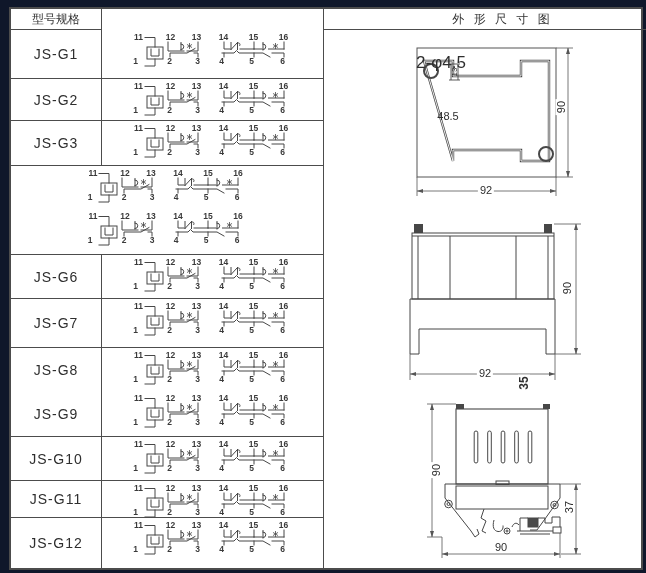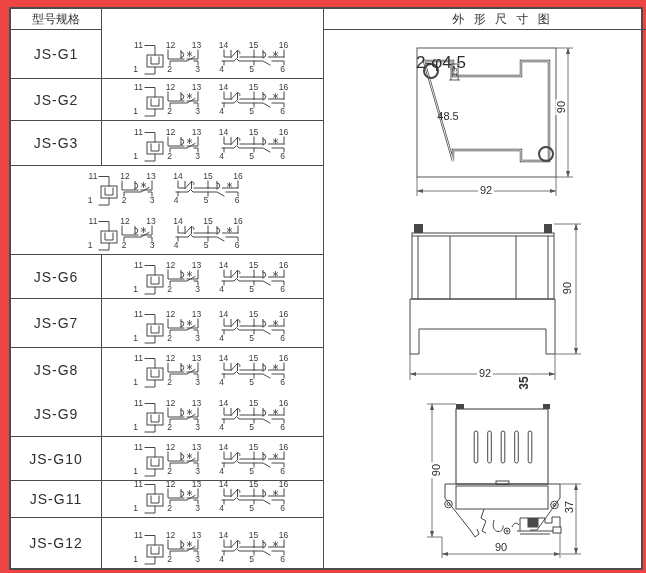"型号规格" .page { background: #ef4444 -> #0f172a }
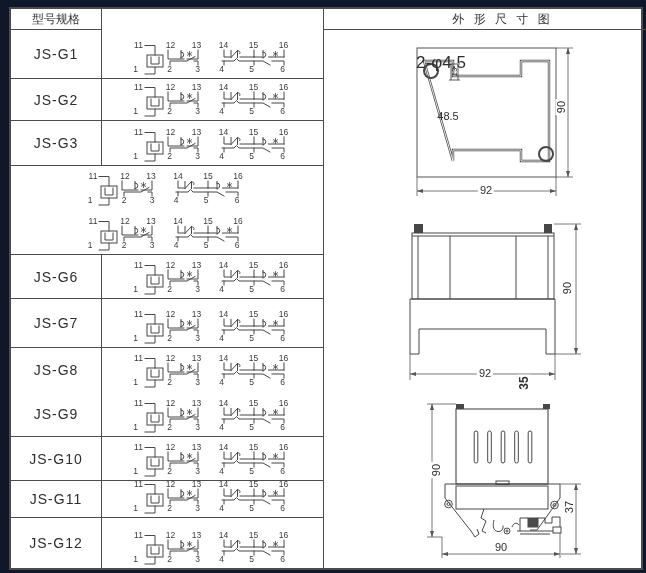"11" .wiring-cell { align-items: flex-end -> flex-start; font-weight: none -> bold }
